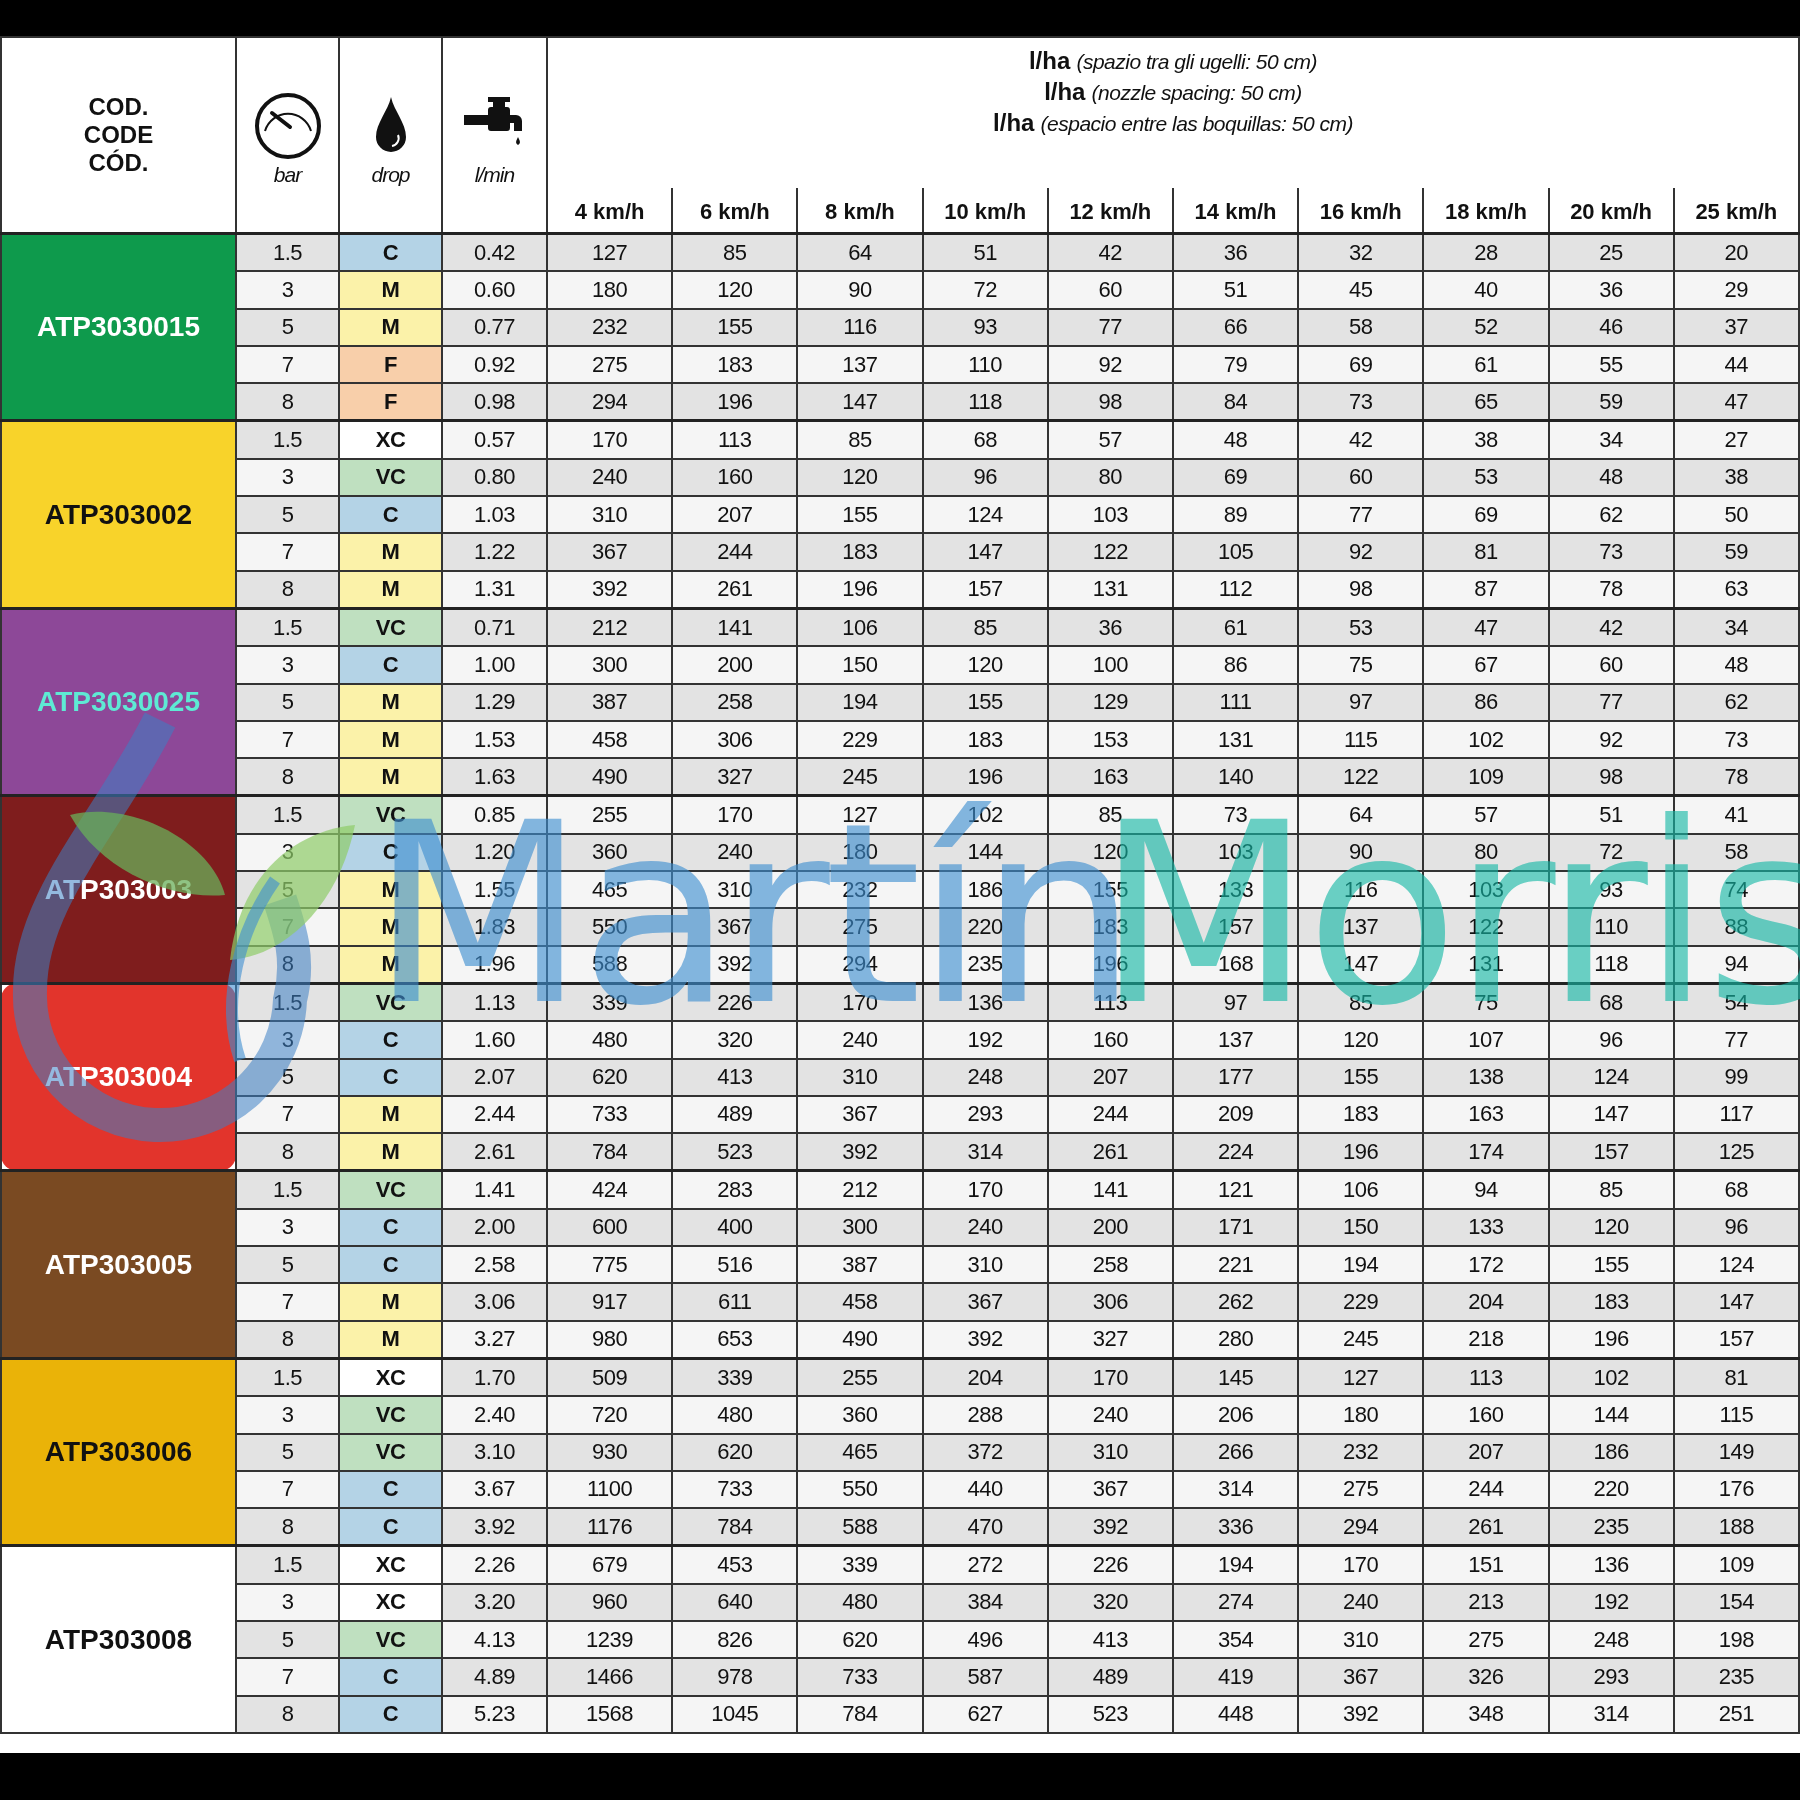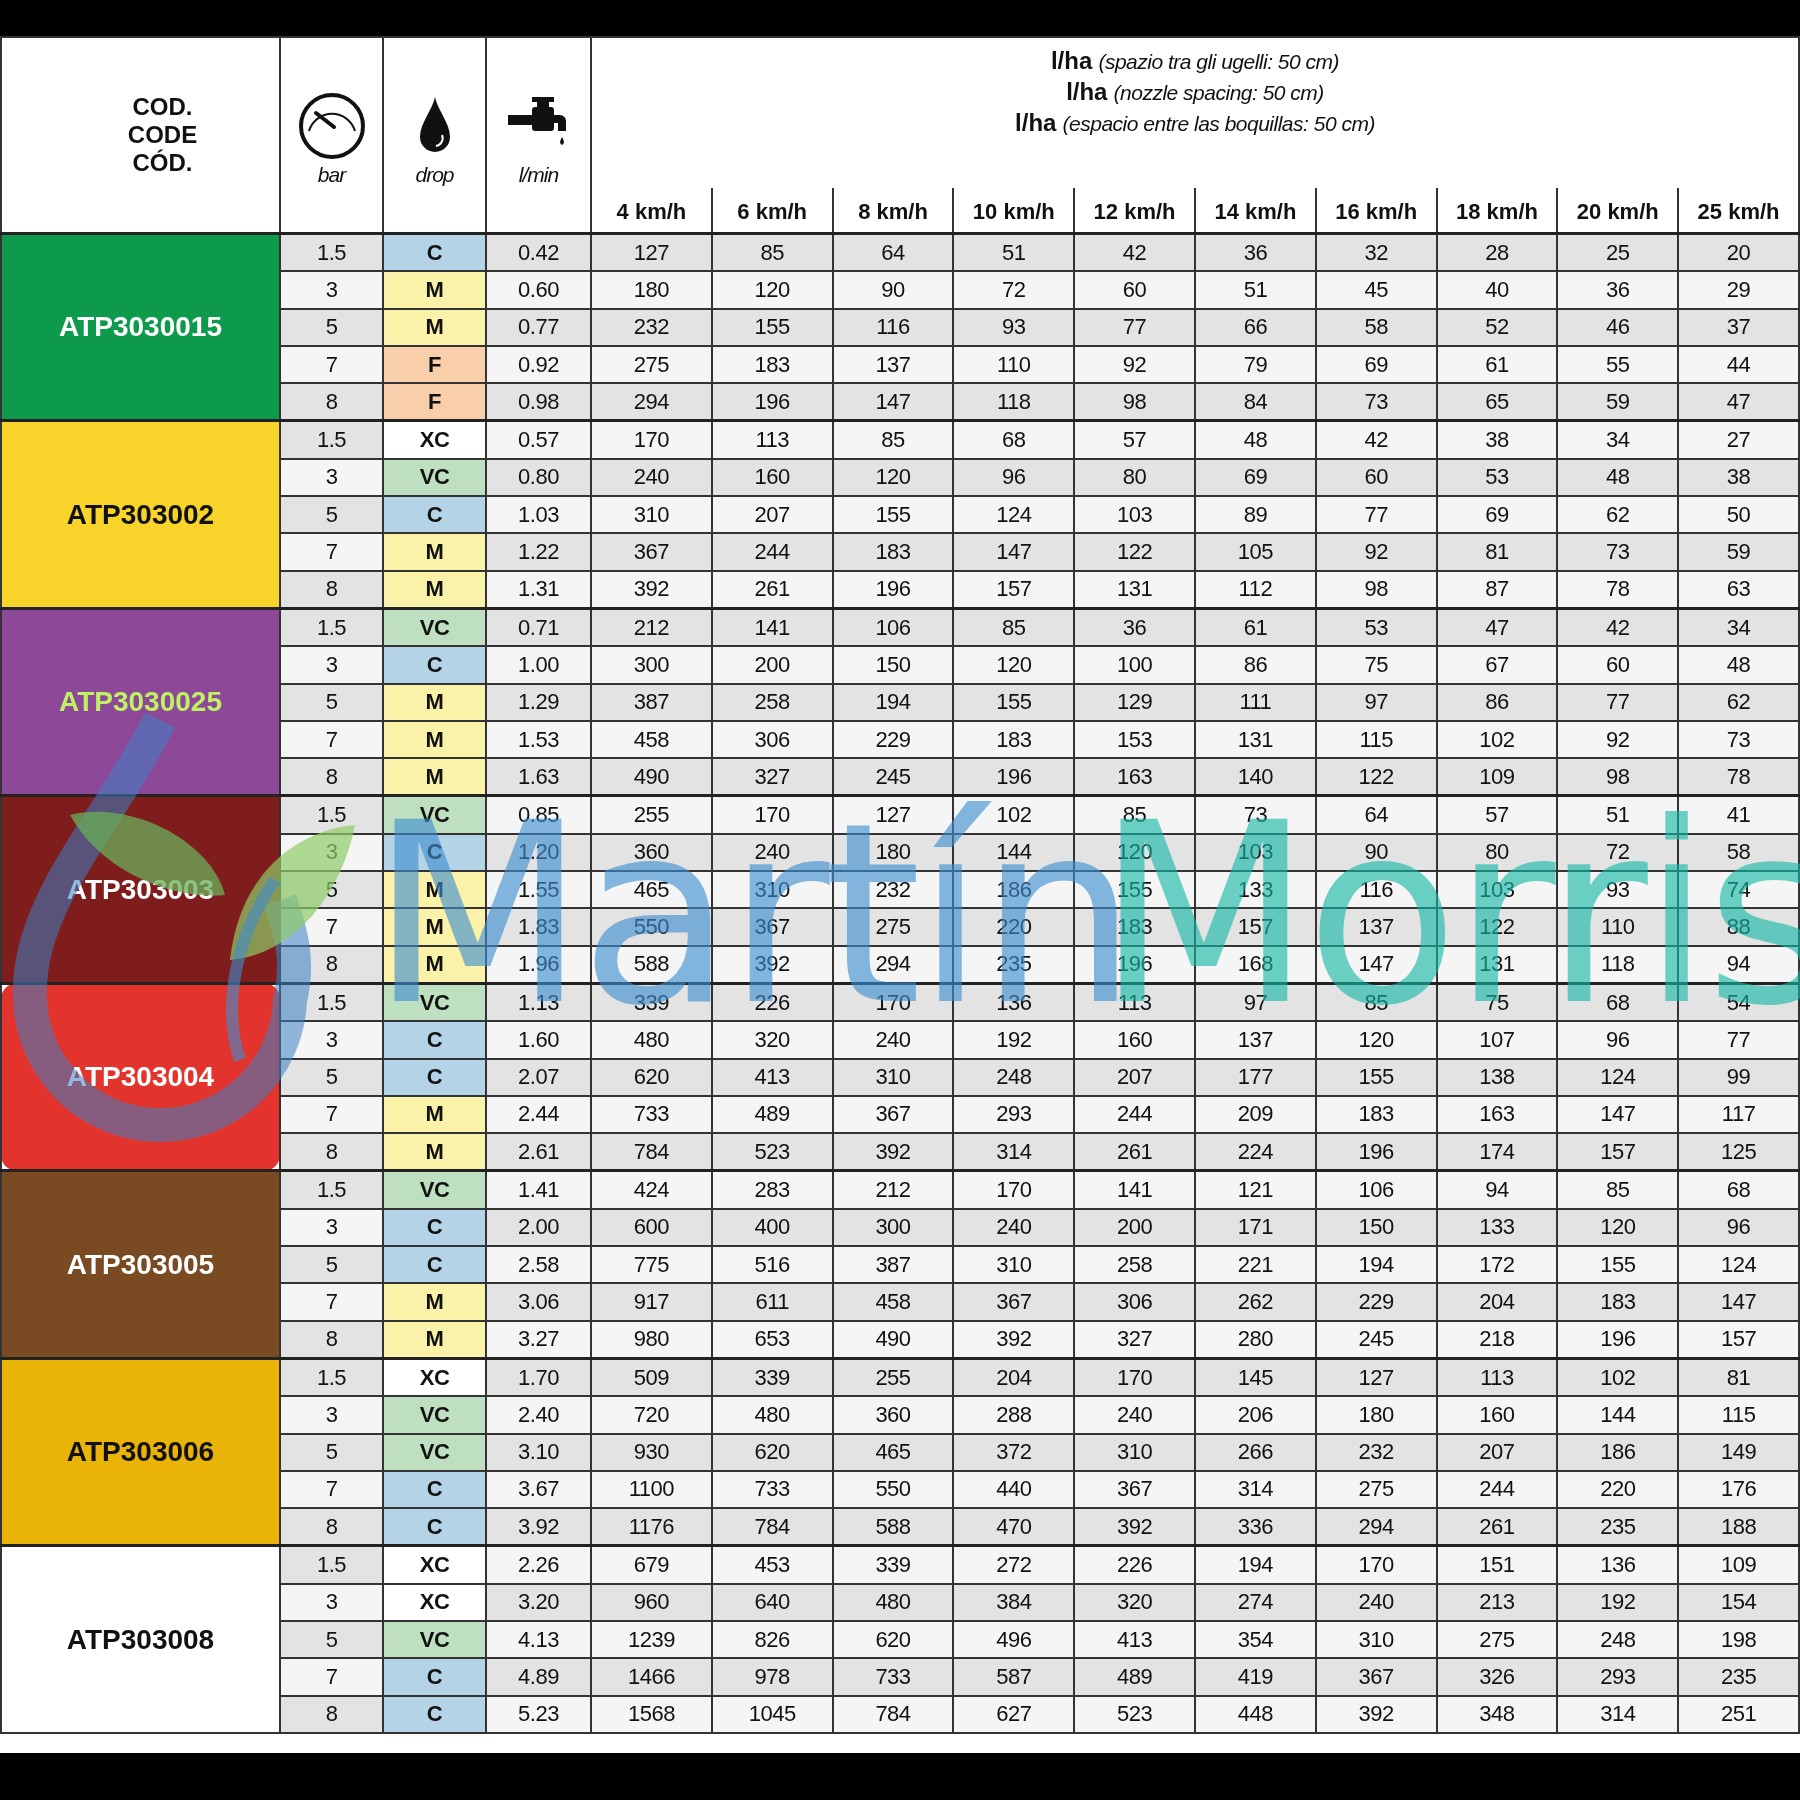"COD." .h-code { padding-left: 44px -> none }
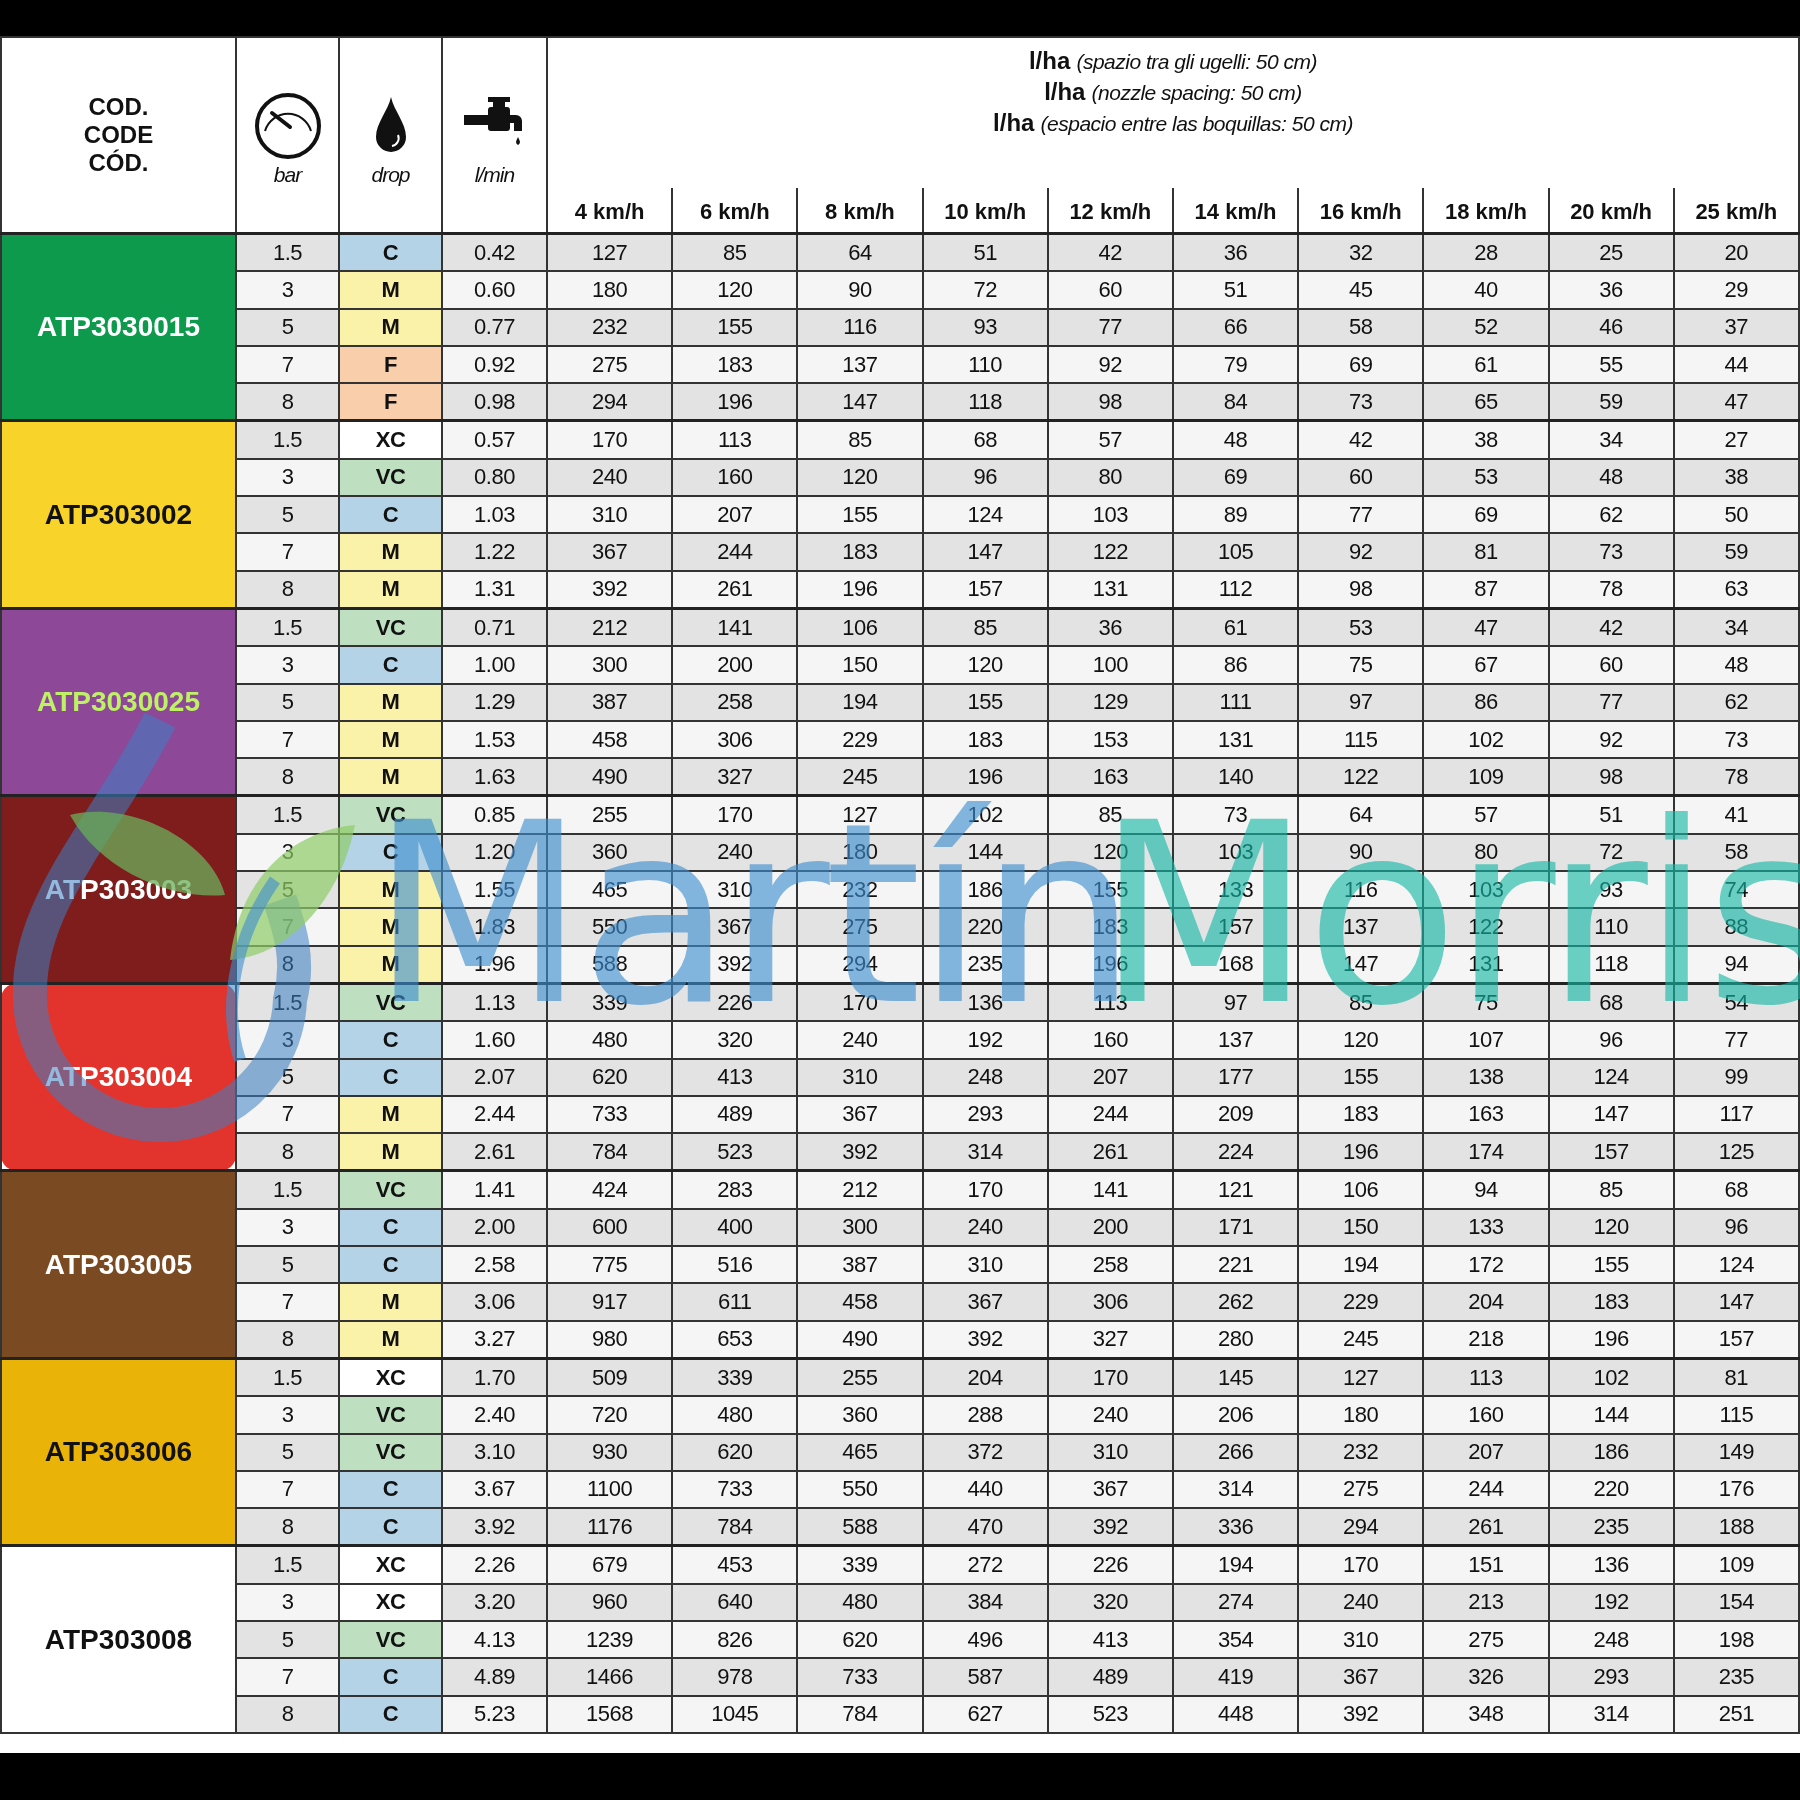"ATP3030025" td.code { color: #bef264 -> #5eead4 }
